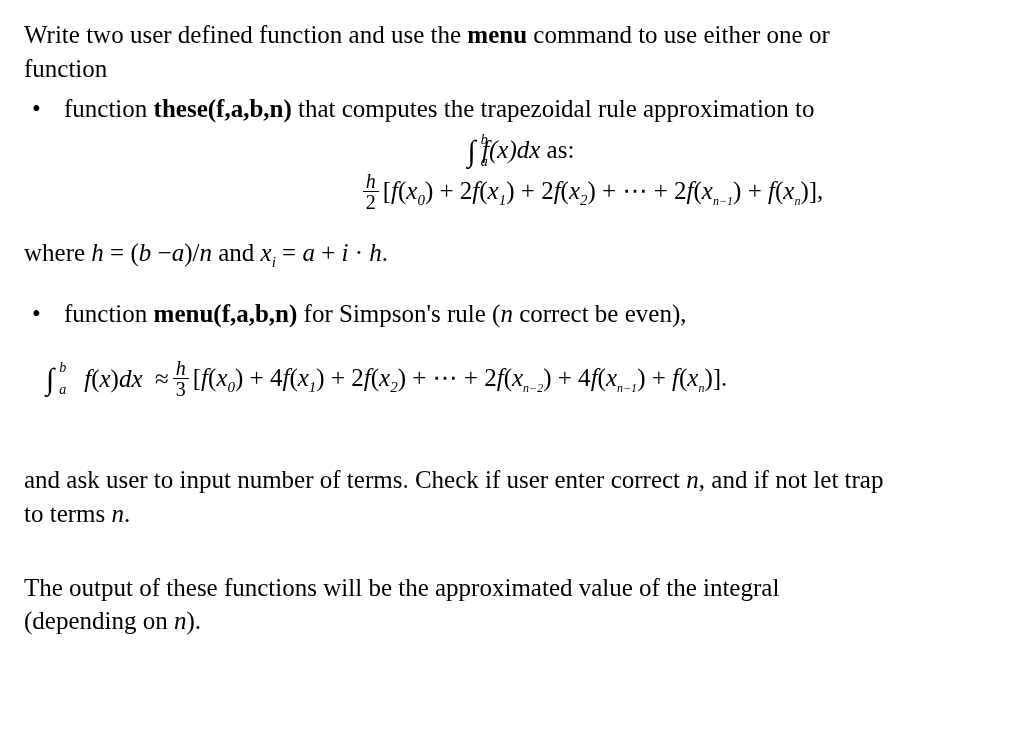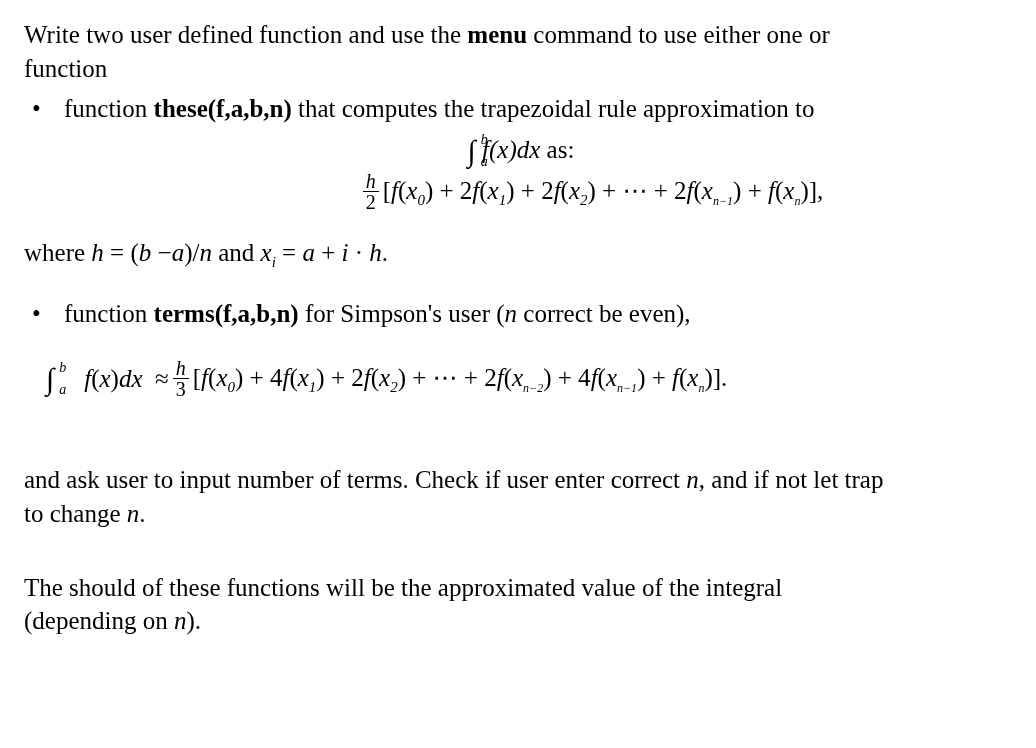"terms(f,a,b,n)" b { text: terms -> menu }
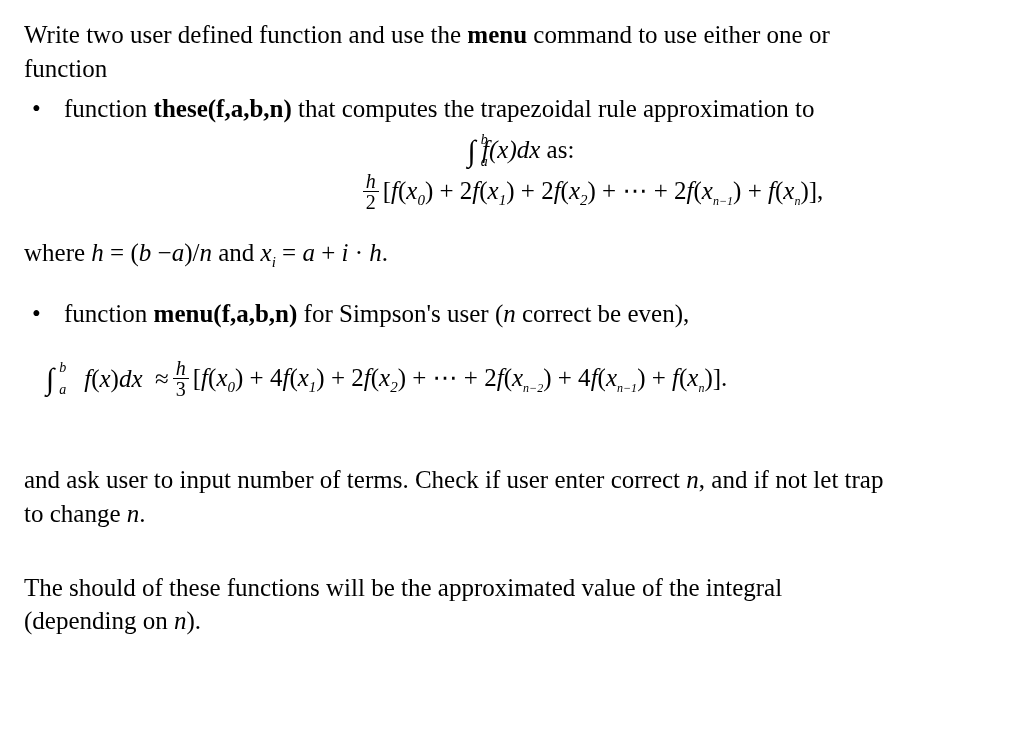"for Simpson's user (" span { text: user -> rule }
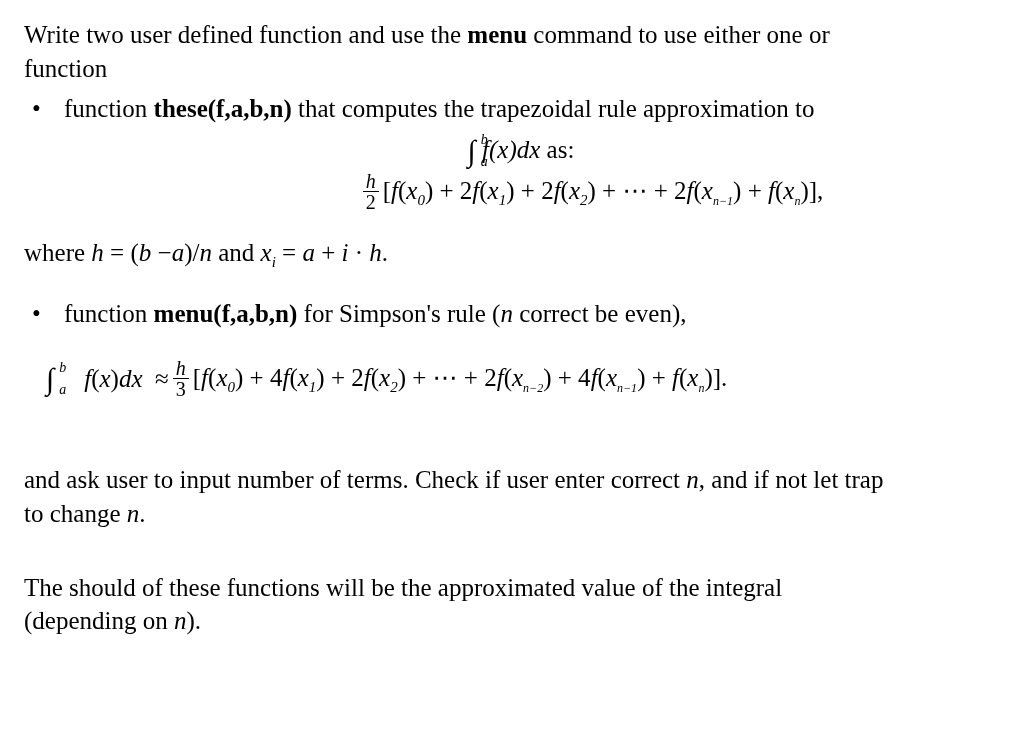"to change" span { text: change -> terms }
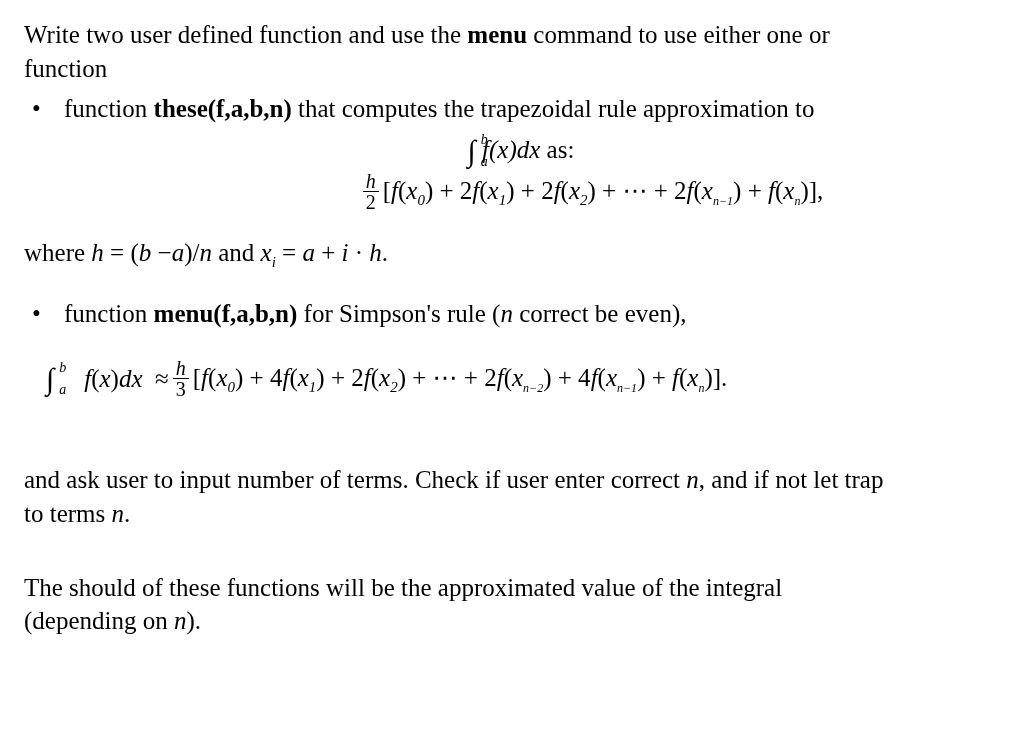"The should of these functions" span { text: should -> output }
